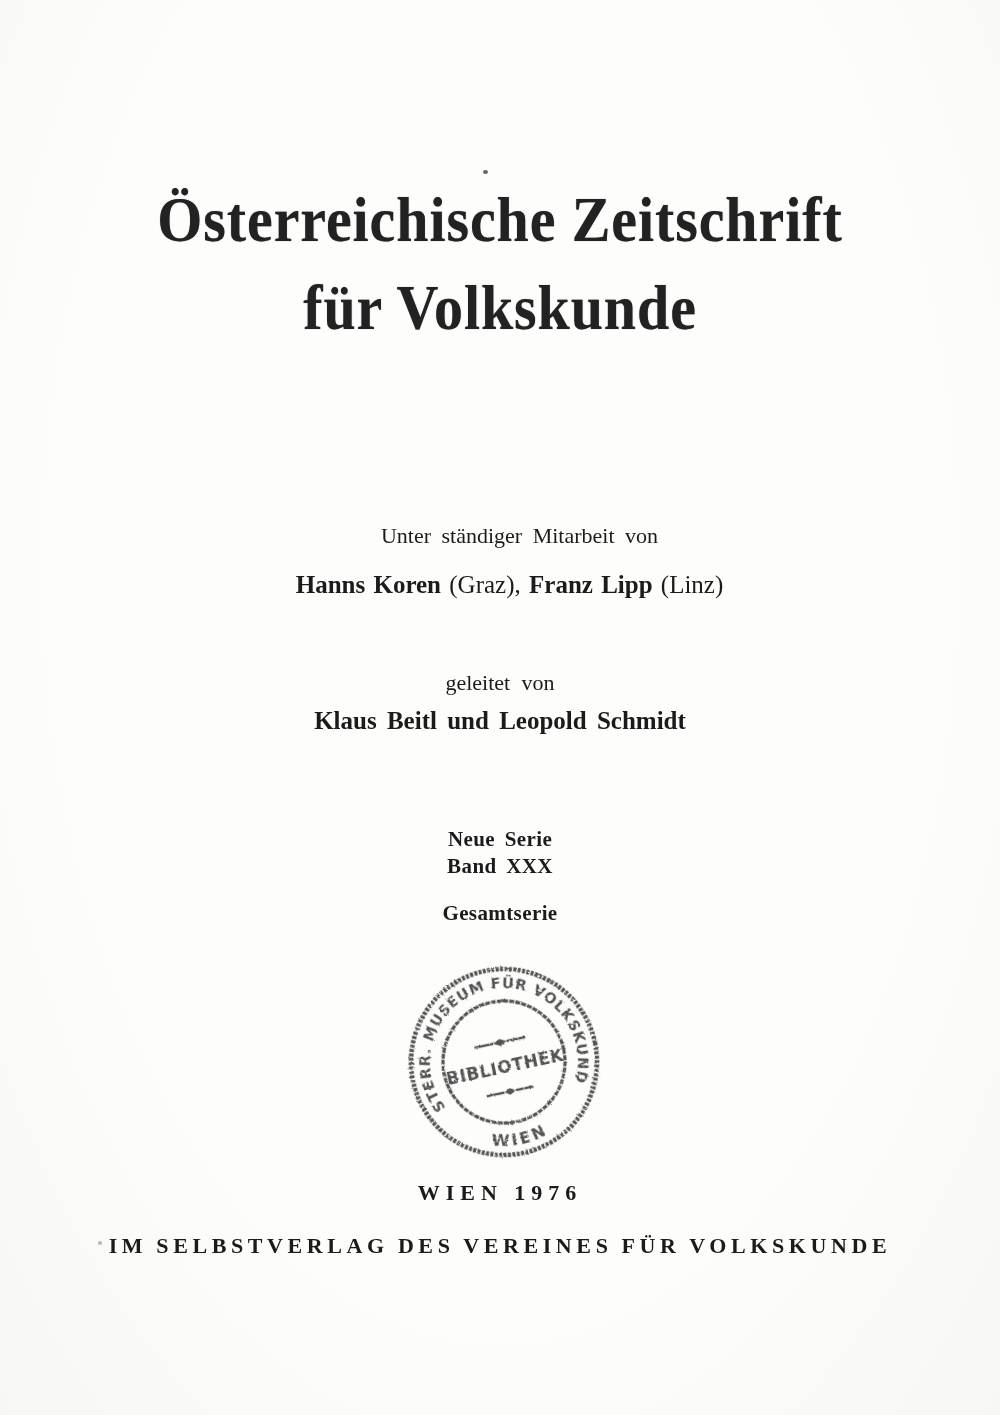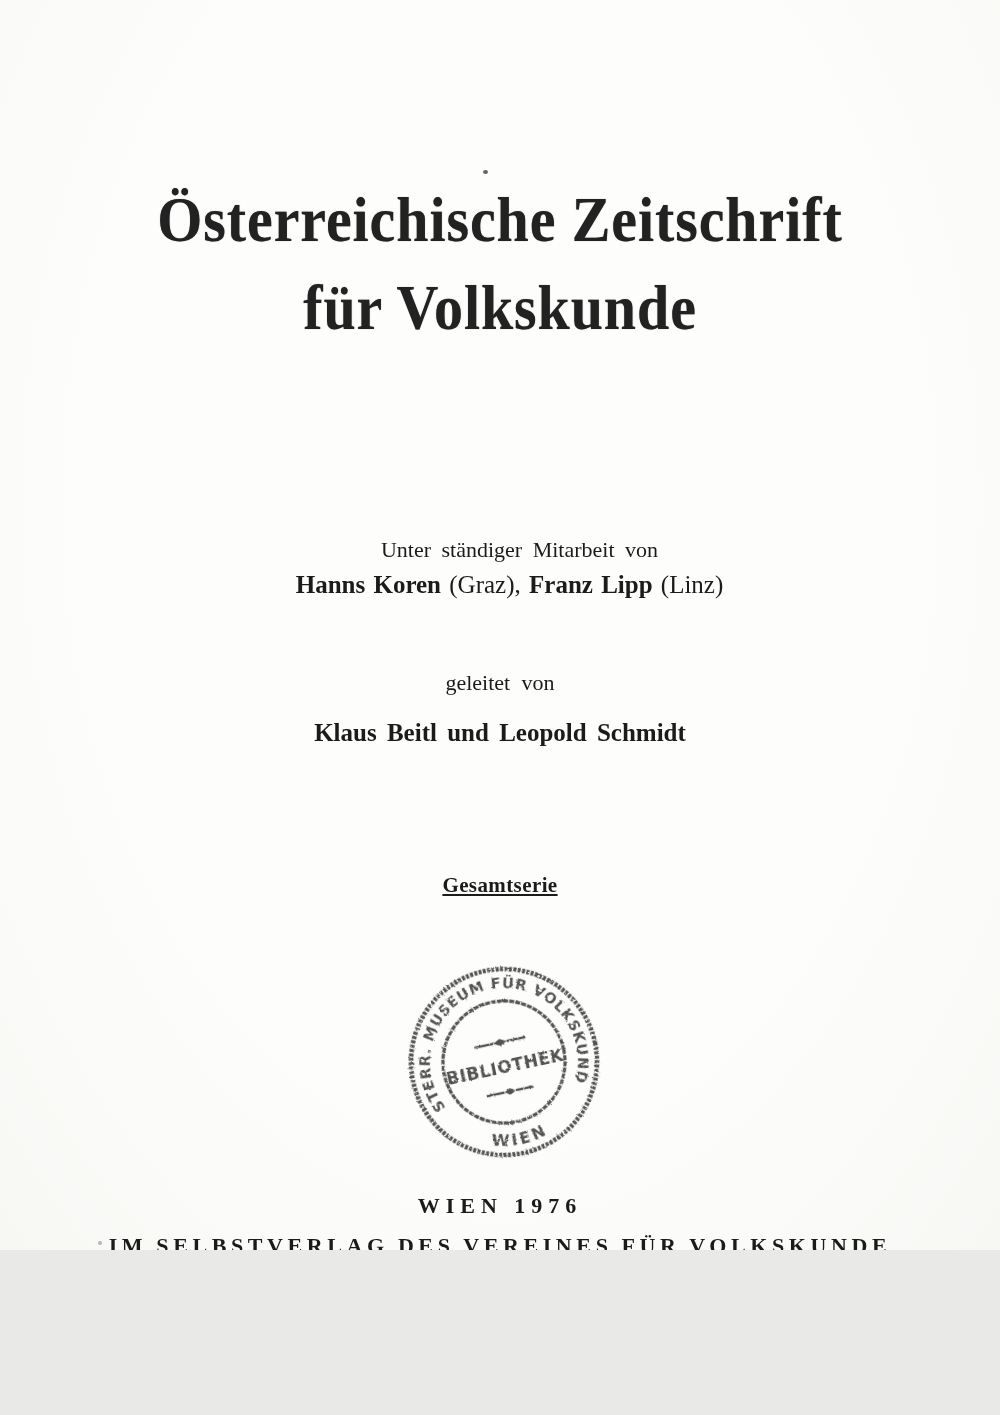"Österreichische Zeitschrift" .page { height: 1250px -> 1415px }
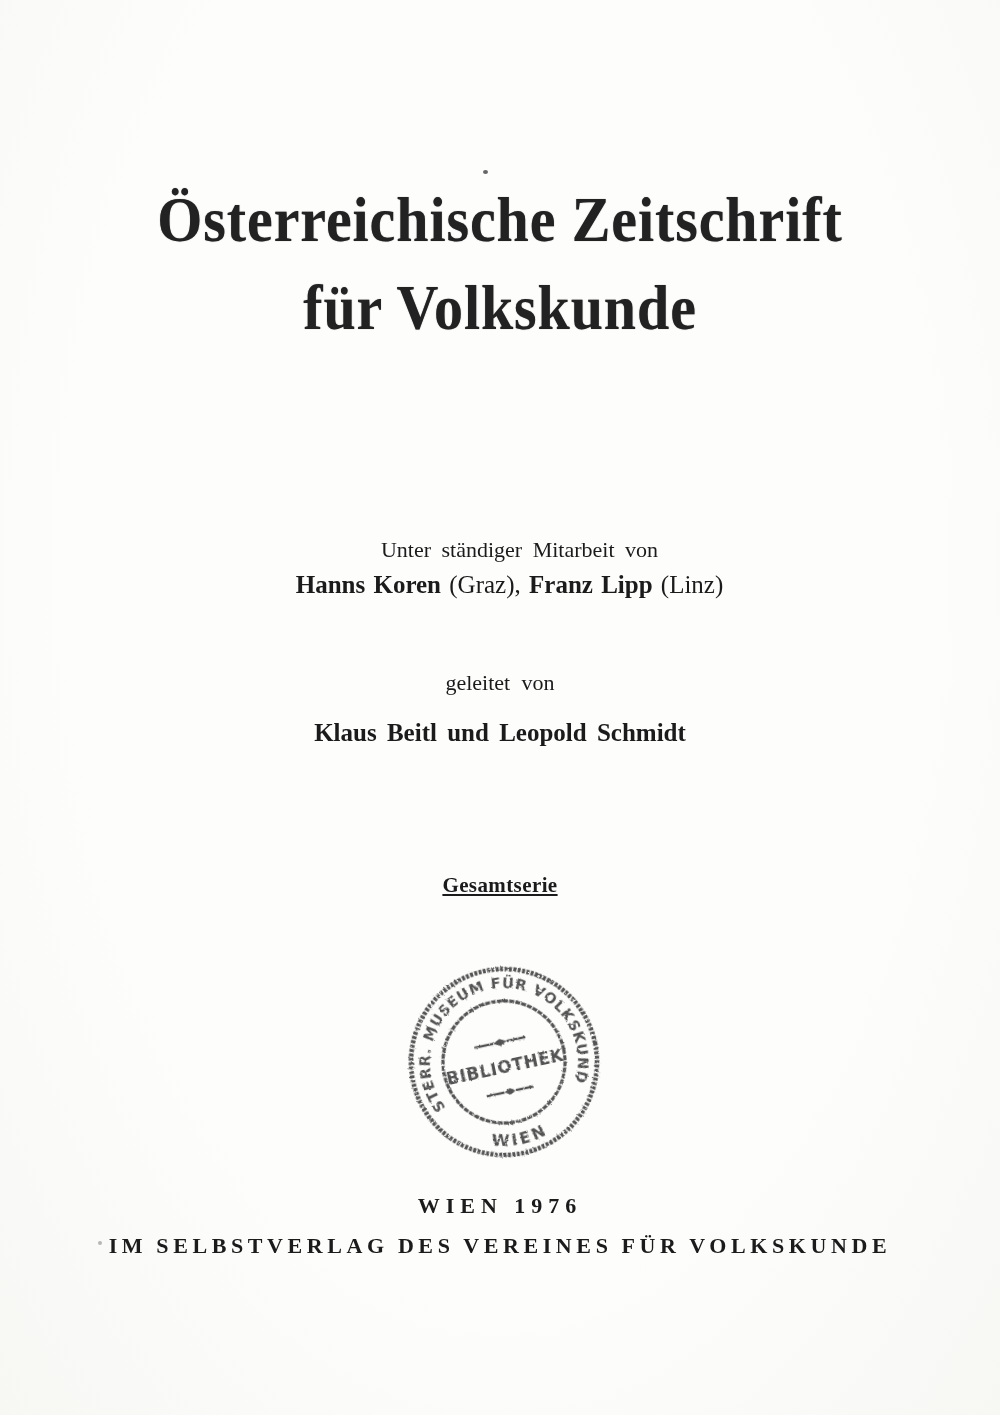"Unter ständiger Mitarbeit von" p.abs { margin: 18px -> 4px }
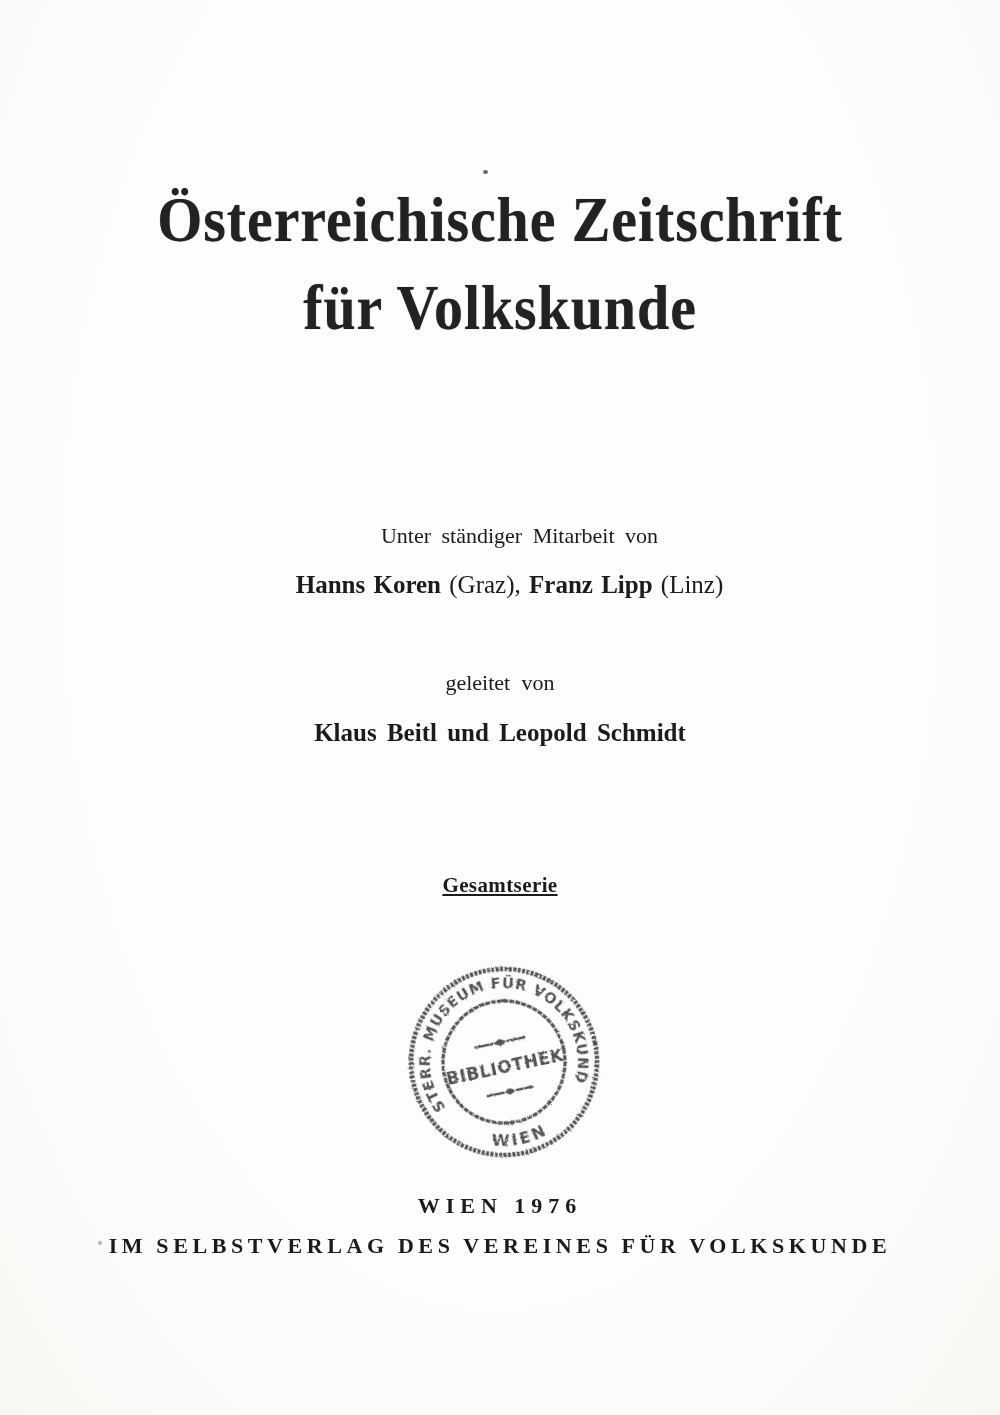"Klaus Beitl und Leopold Schmidt" p.abs { margin: 12px -> 0 }
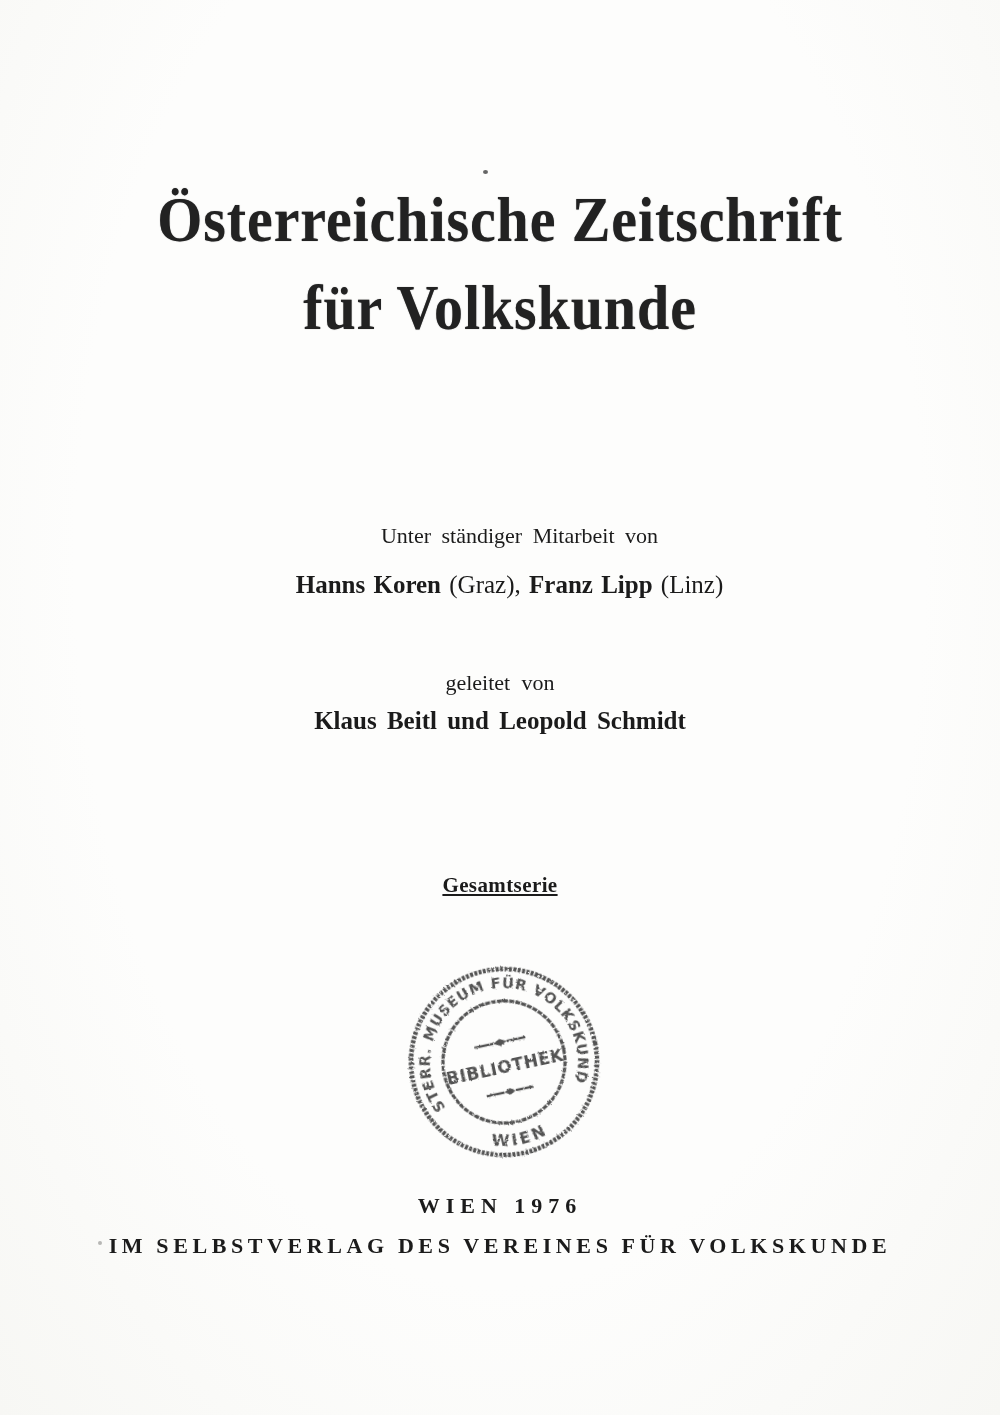"Neue Serie" div.abs { html: none -> <div> <div>Neue Serie</div> <div>Band XXX</div> </div> }
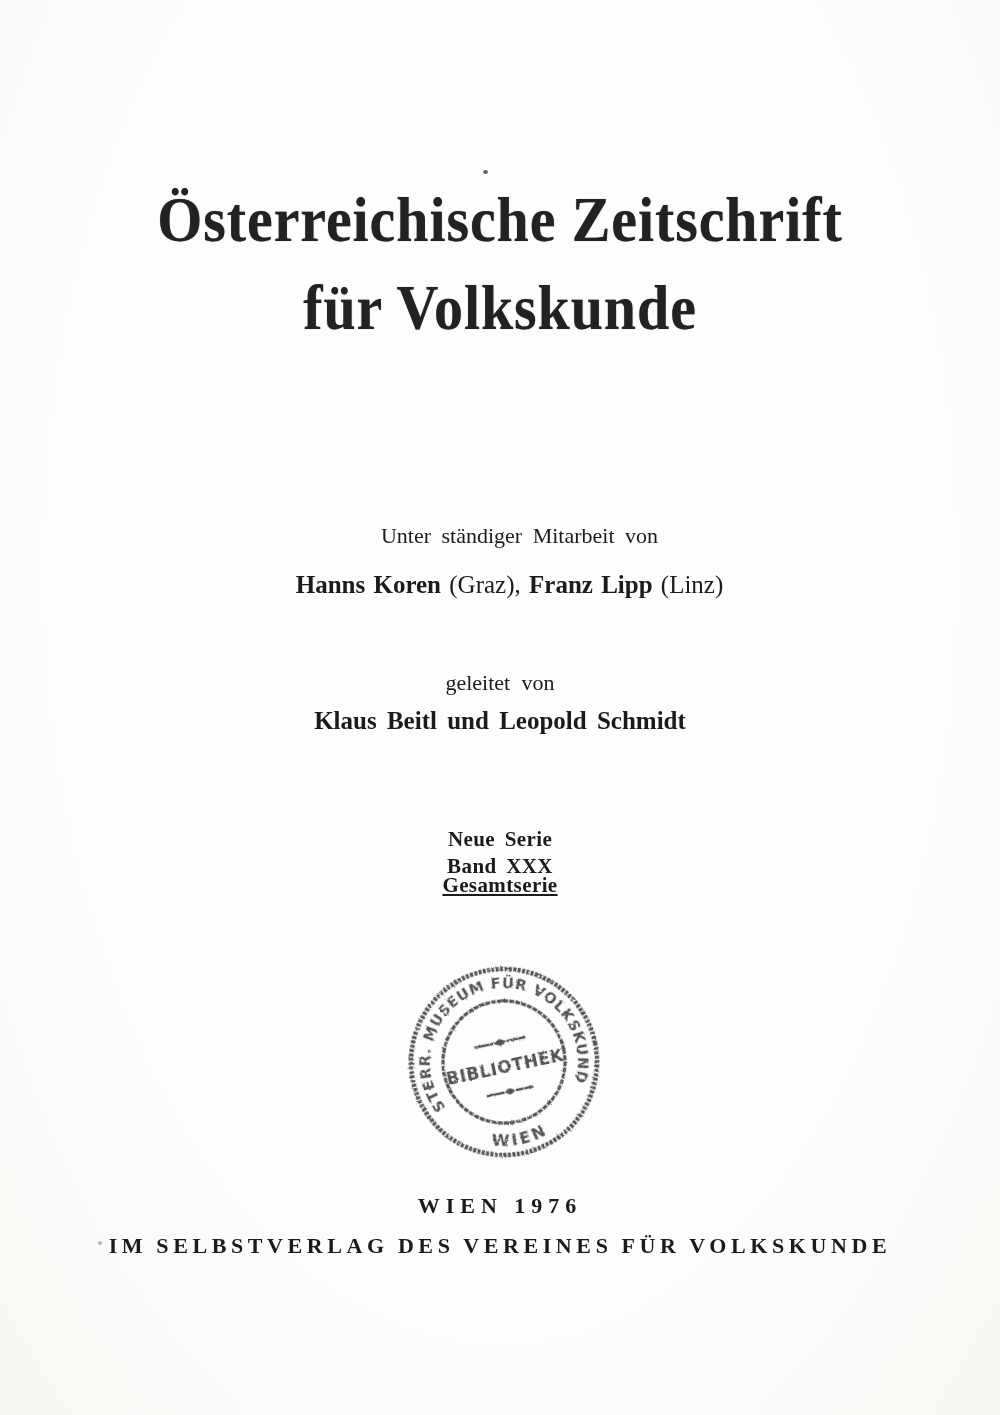"Gesamtserie" .series-2 { text-decoration: underline -> none; top: 872px -> 900px }
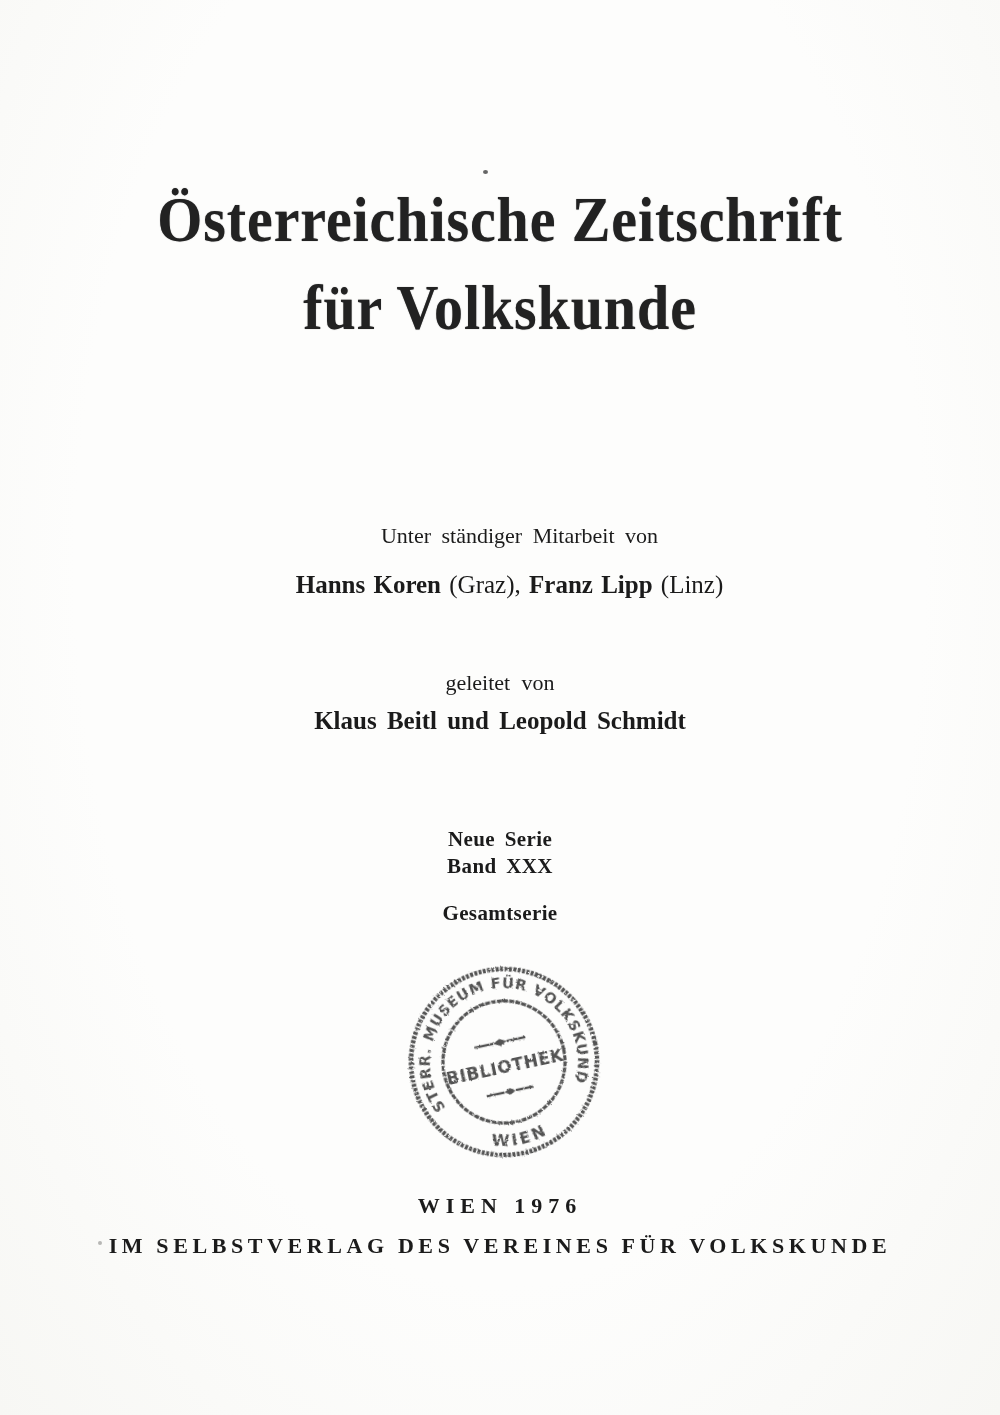"WIEN 1976" p.abs { margin: 13px -> 0 }
